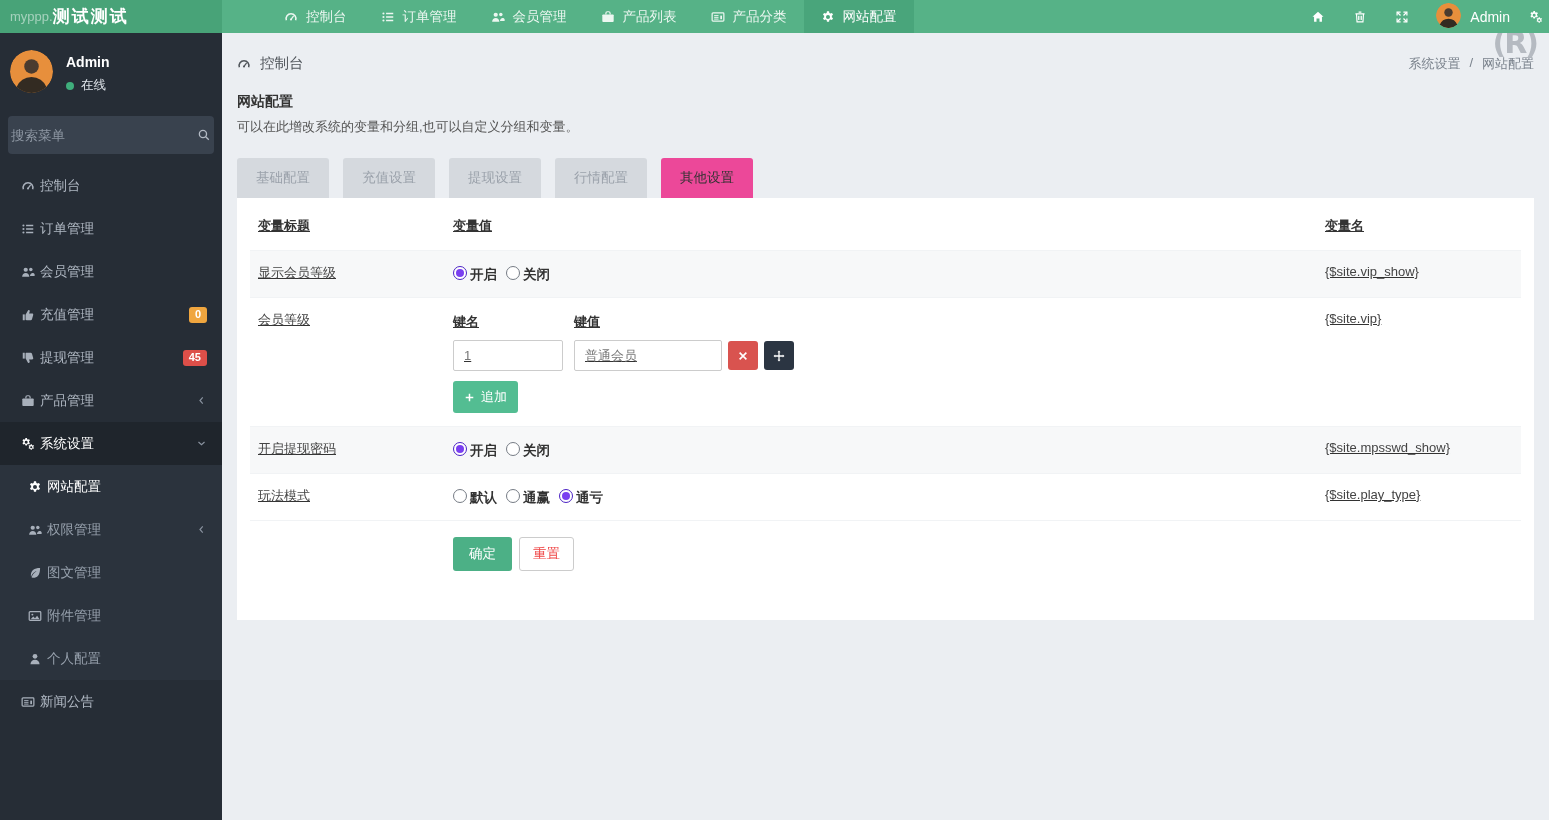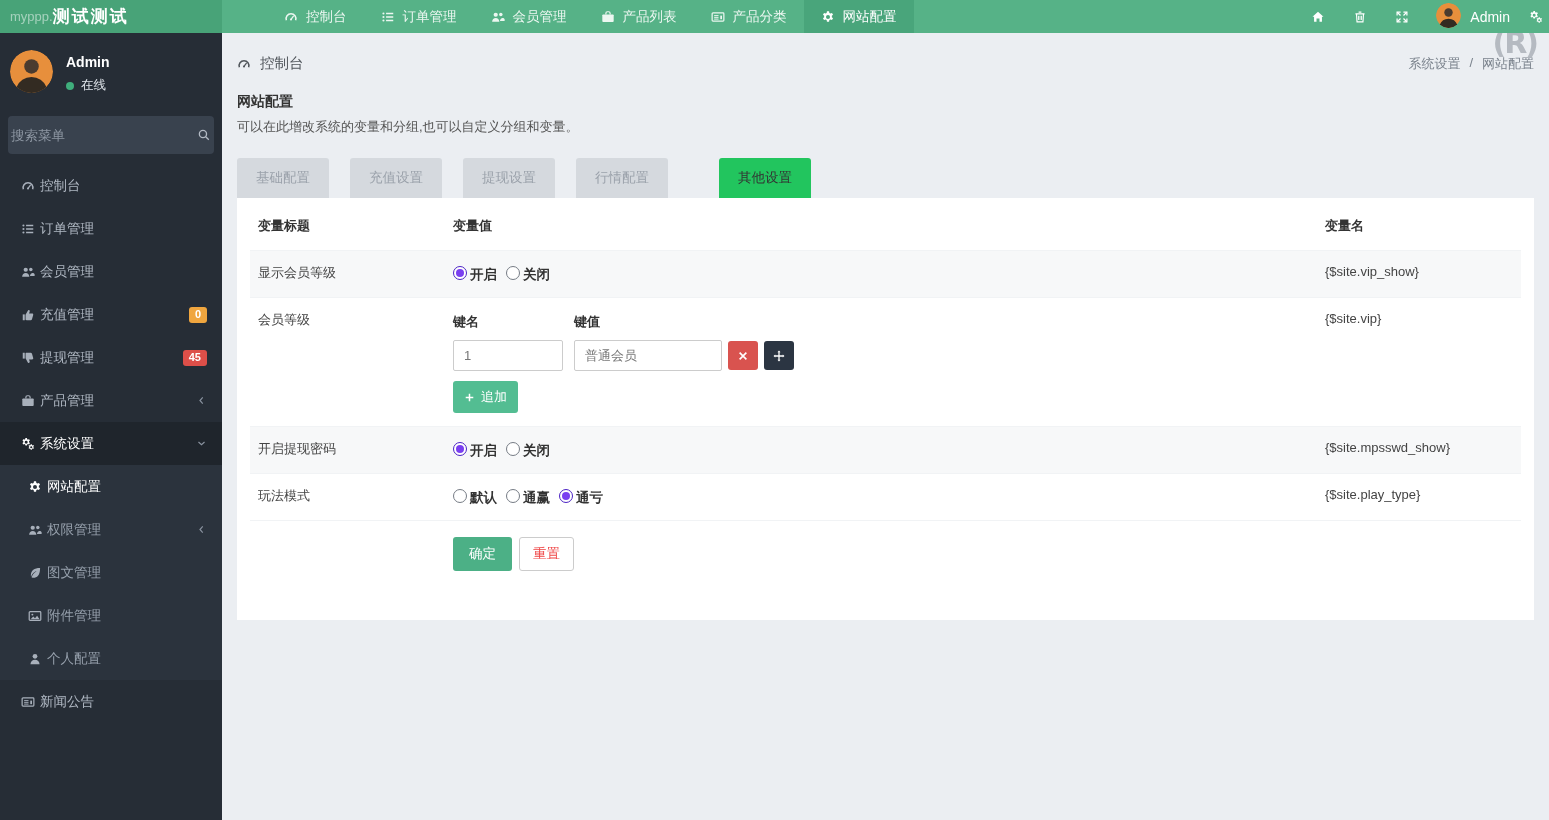"基础配置" .tabs { gap: 21px -> 14px }
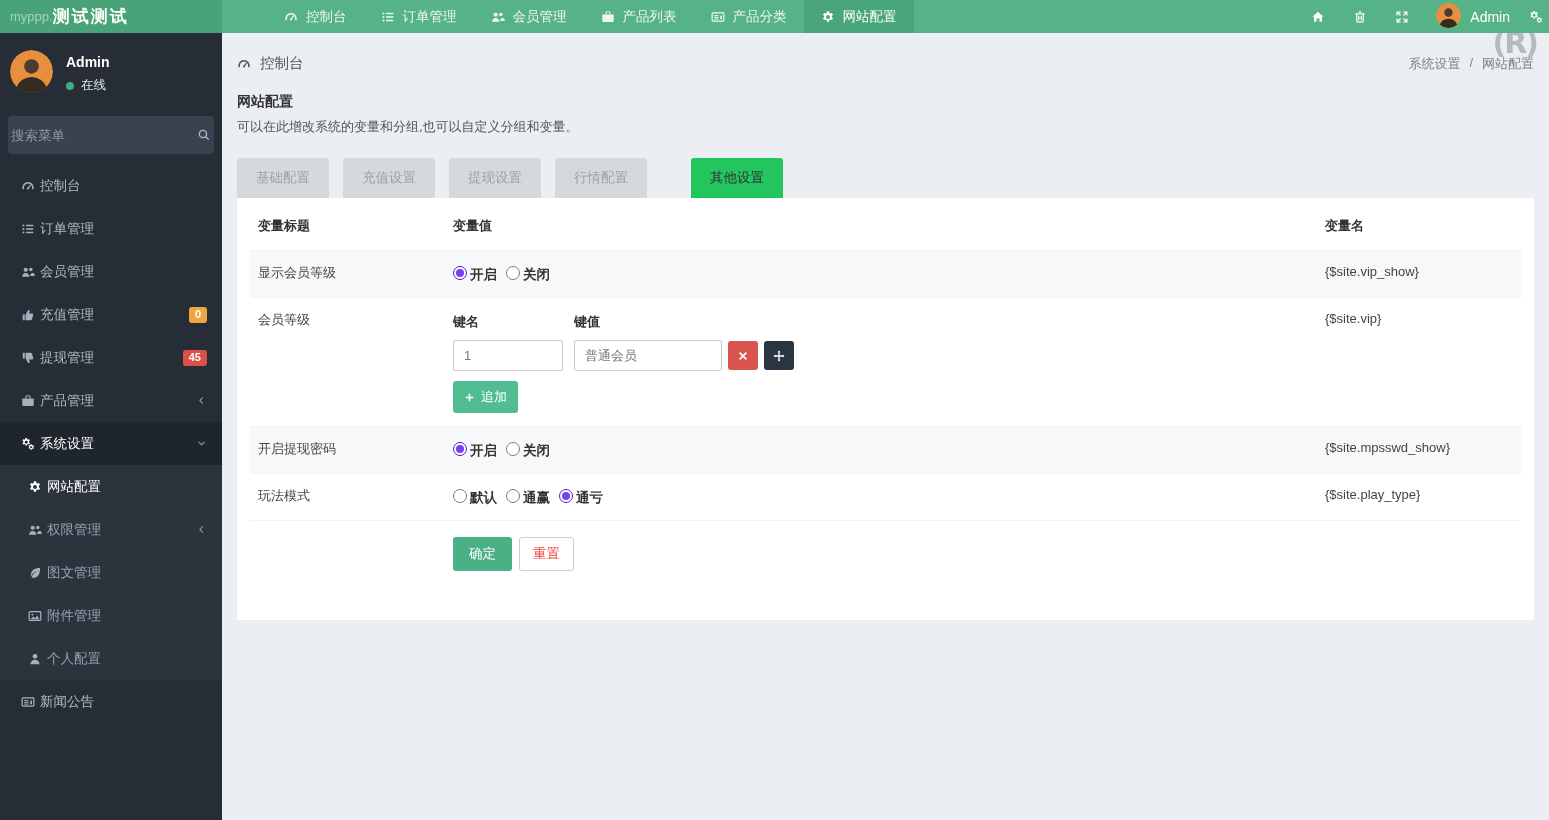"其他设置" .tab.active { background: #22c55e -> #ec4899; margin-left: 30px -> none }
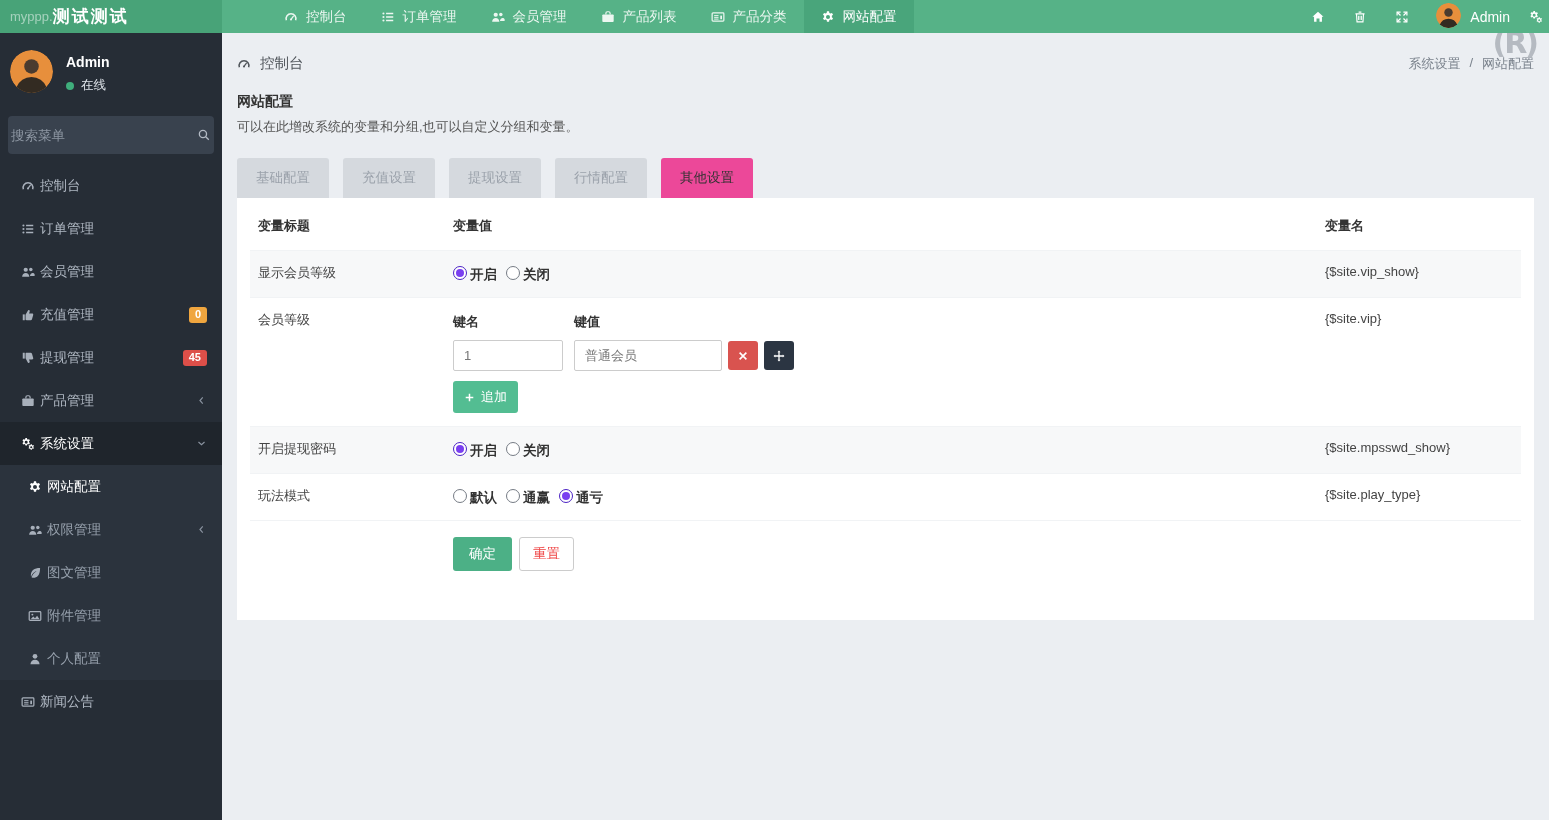"变量标题" table.cfg { text-decoration: none -> underline }
